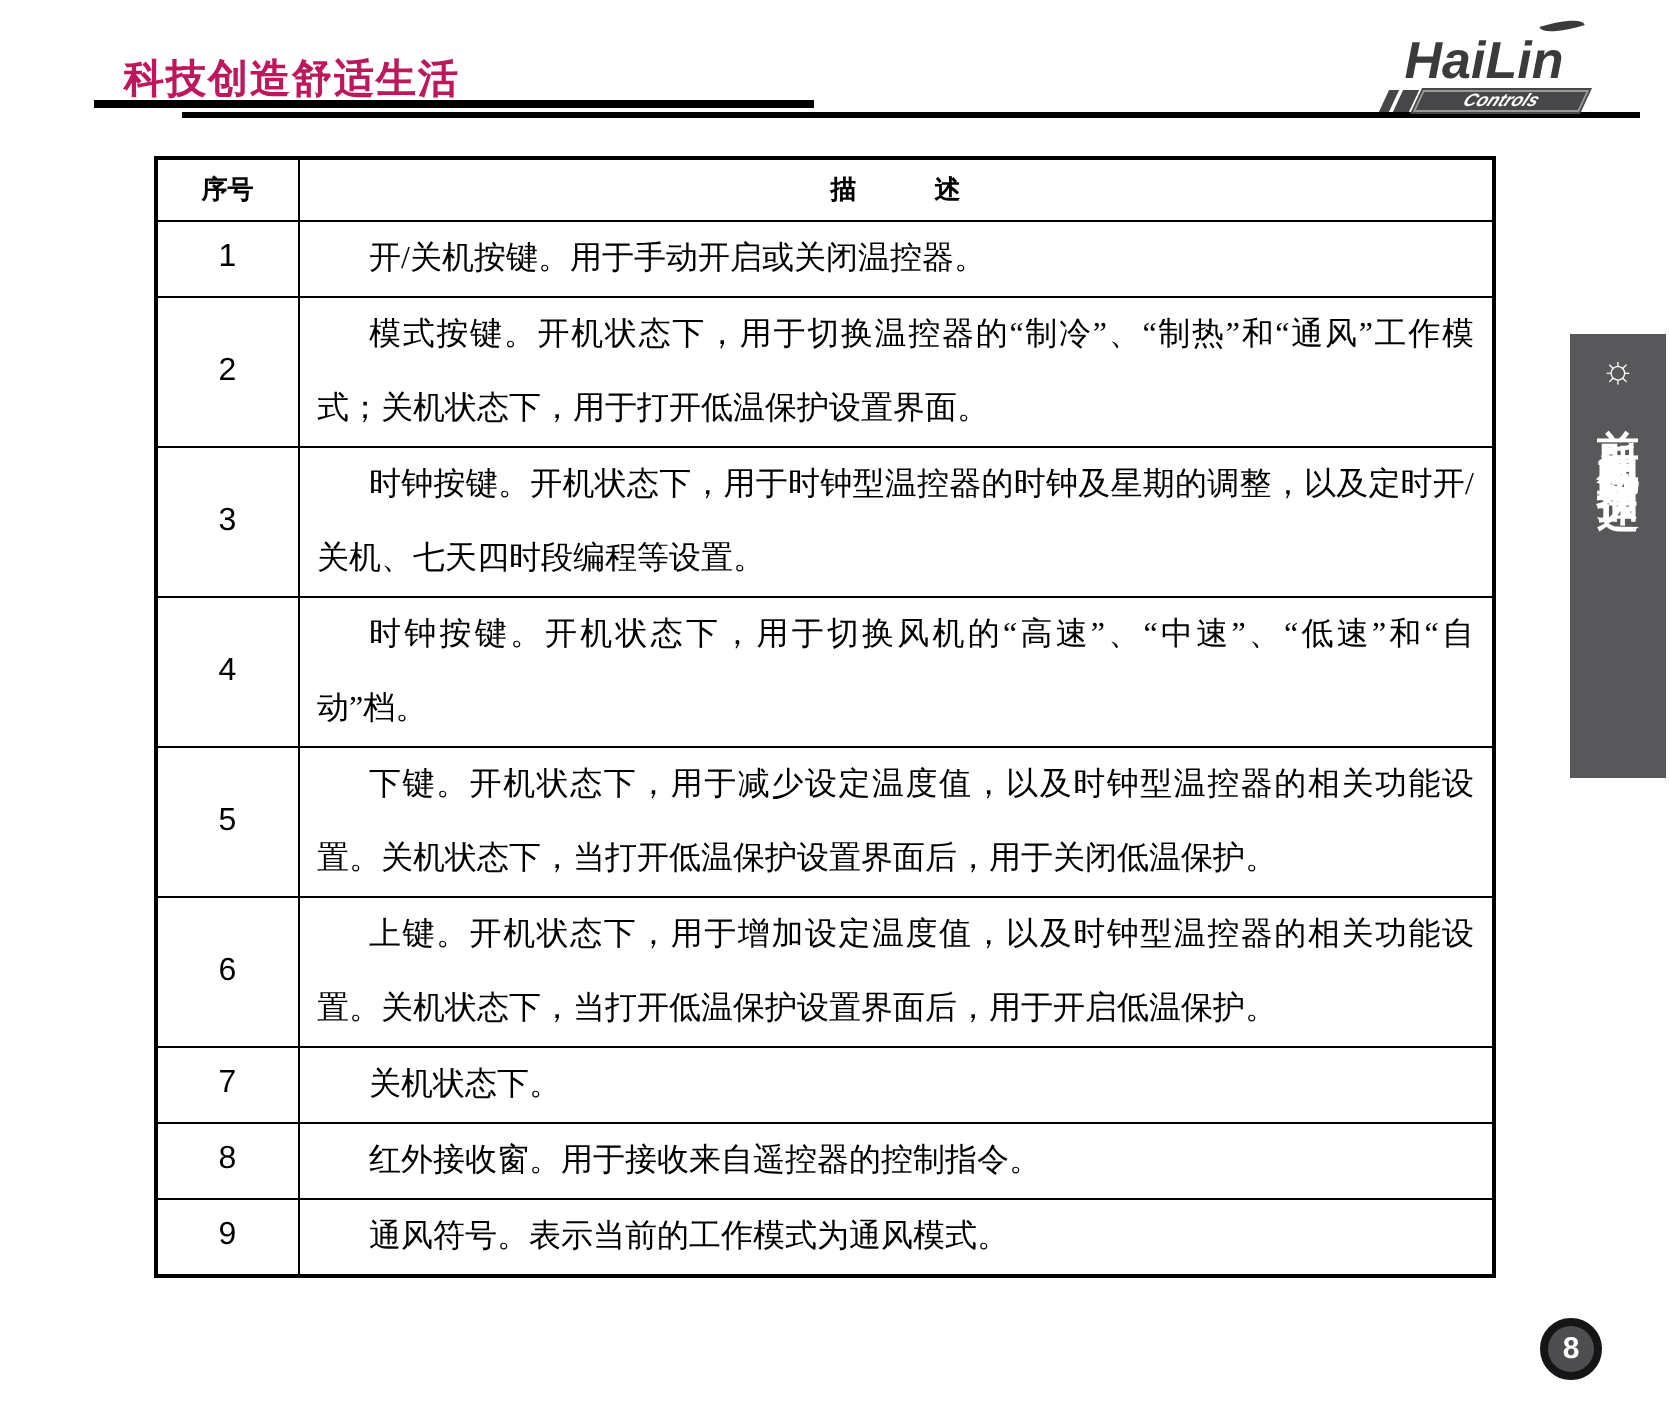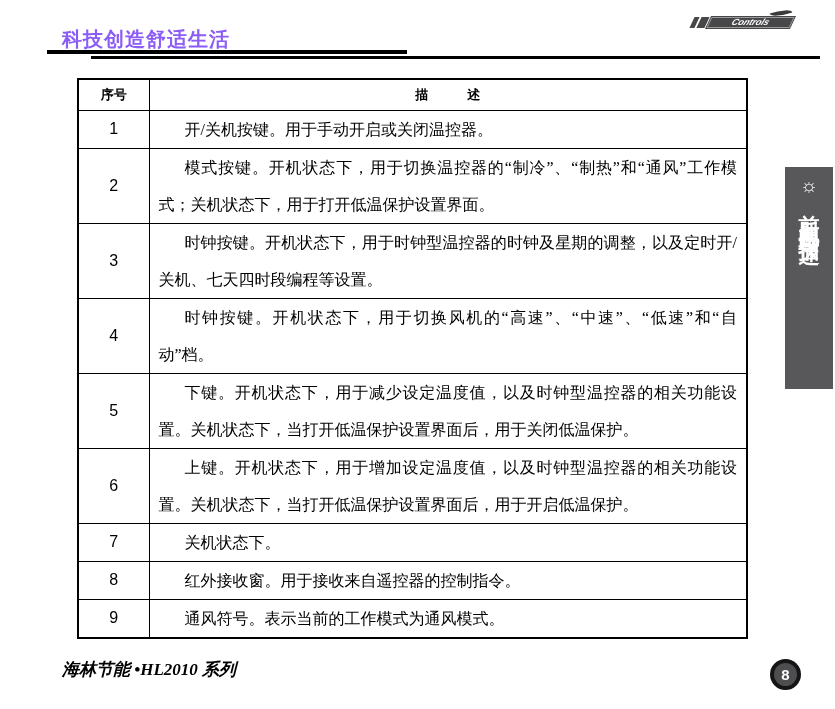"科技创造舒适生活" .slogan { color: #8b5cf6 -> #be185d }
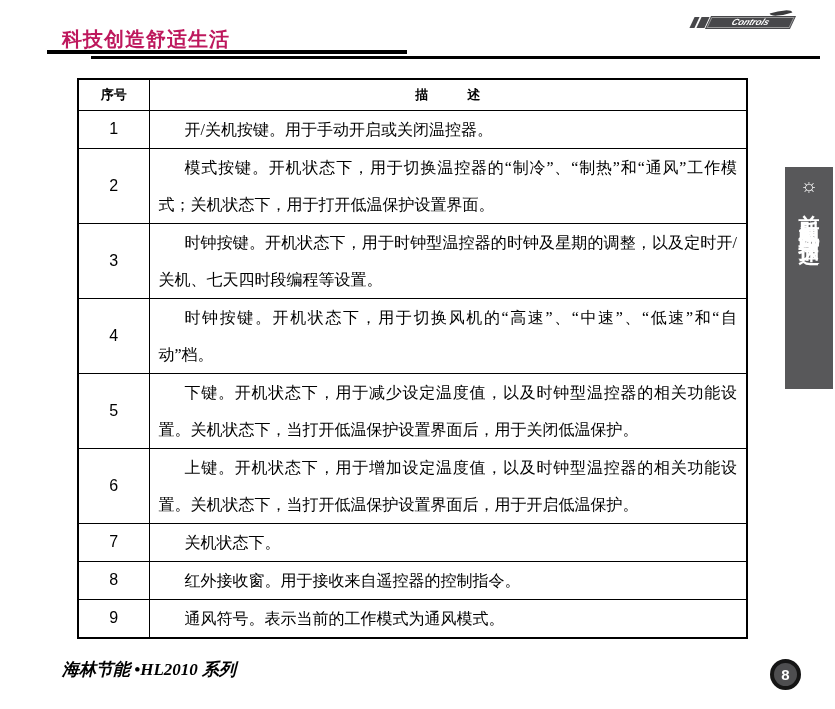"HaiLin" div.brand { html: none -> <div>HaiLin</div> }
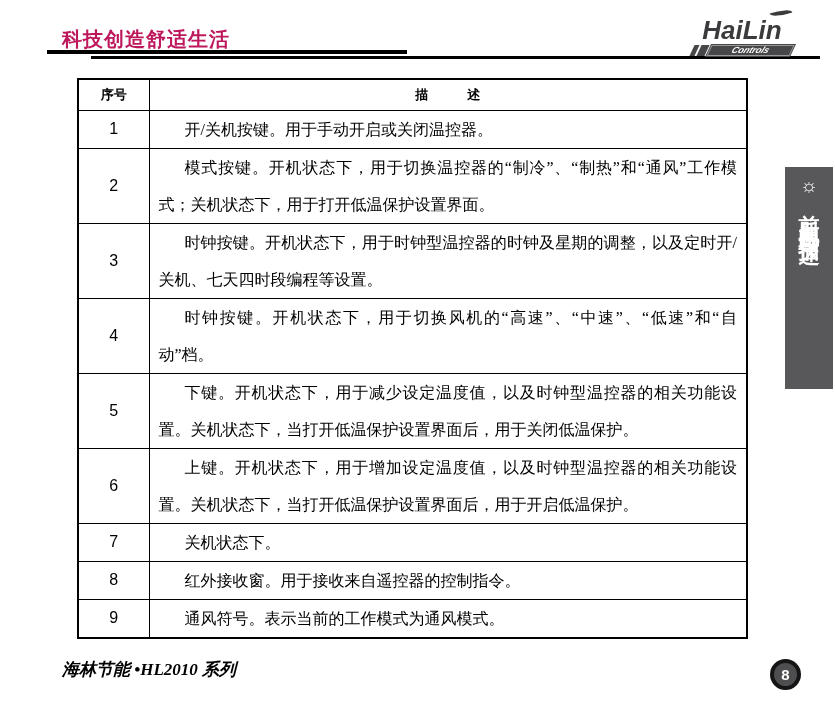"海林节能 •HL2010 系列" div.series { html: <div>海林节能 •HL2010 系列</div> -> none }
